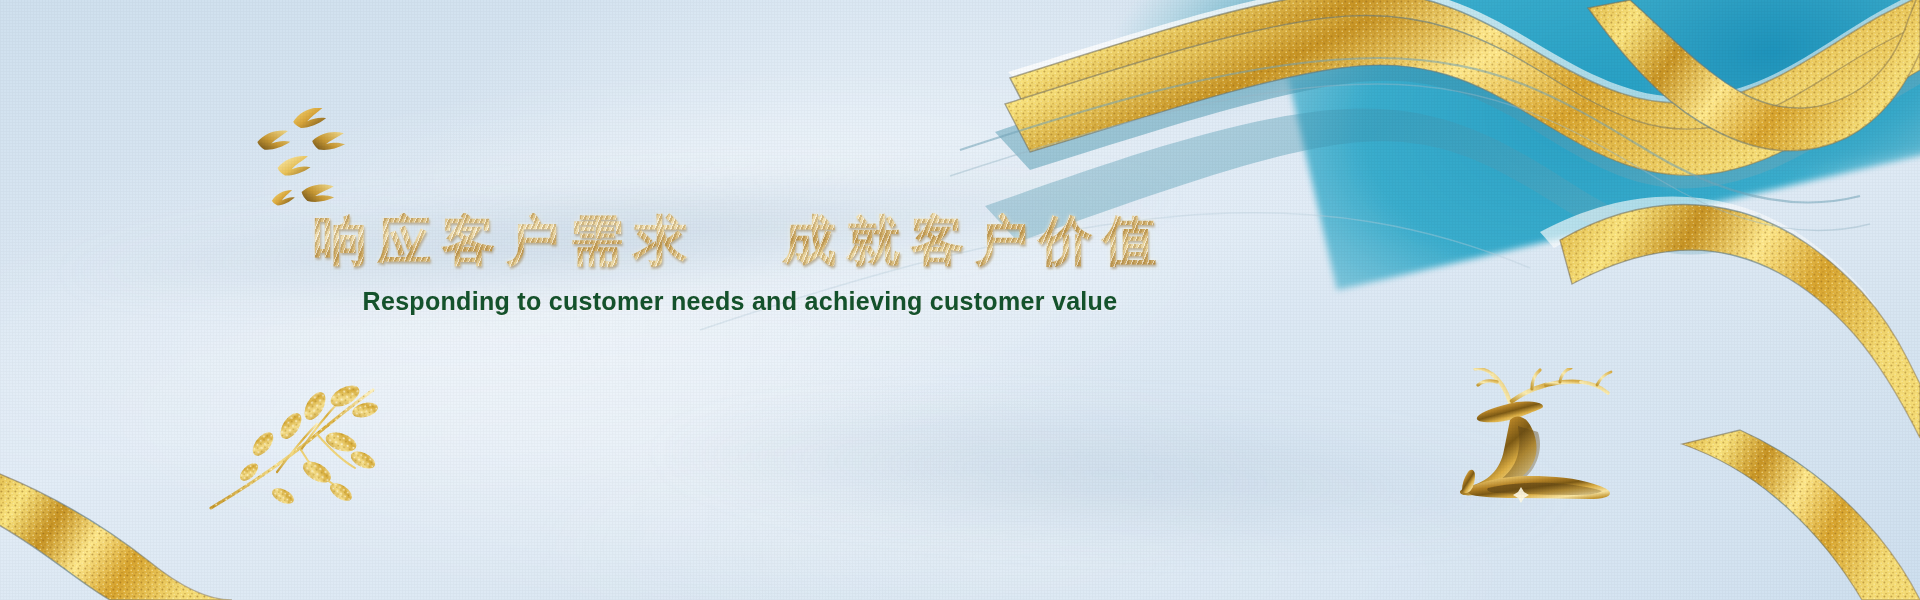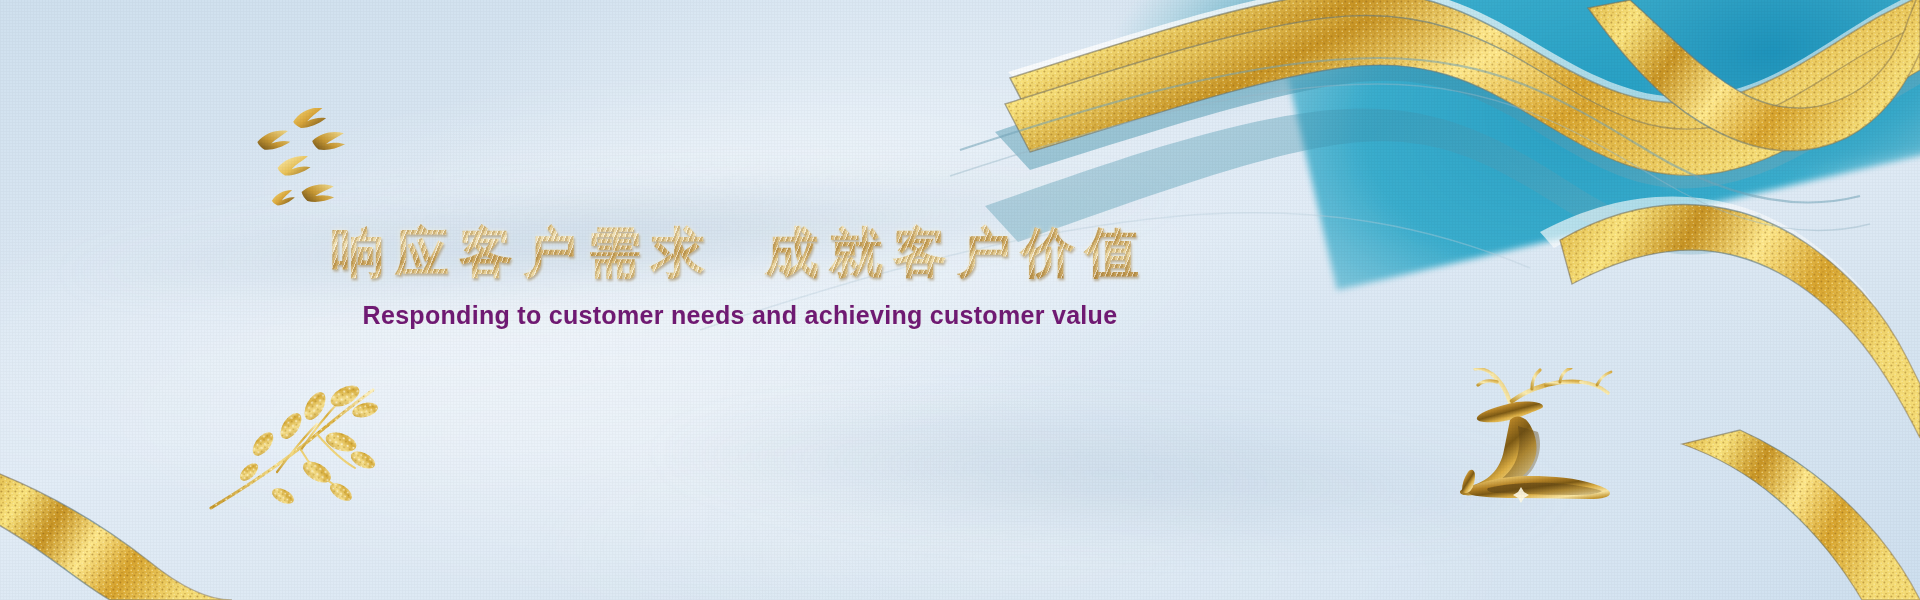"响应客户需求 成就客户价值" .headline { font-family: Liberation Sans, sans-serif -> Liberation Mono, monospace; margin: 16px -> 8px }
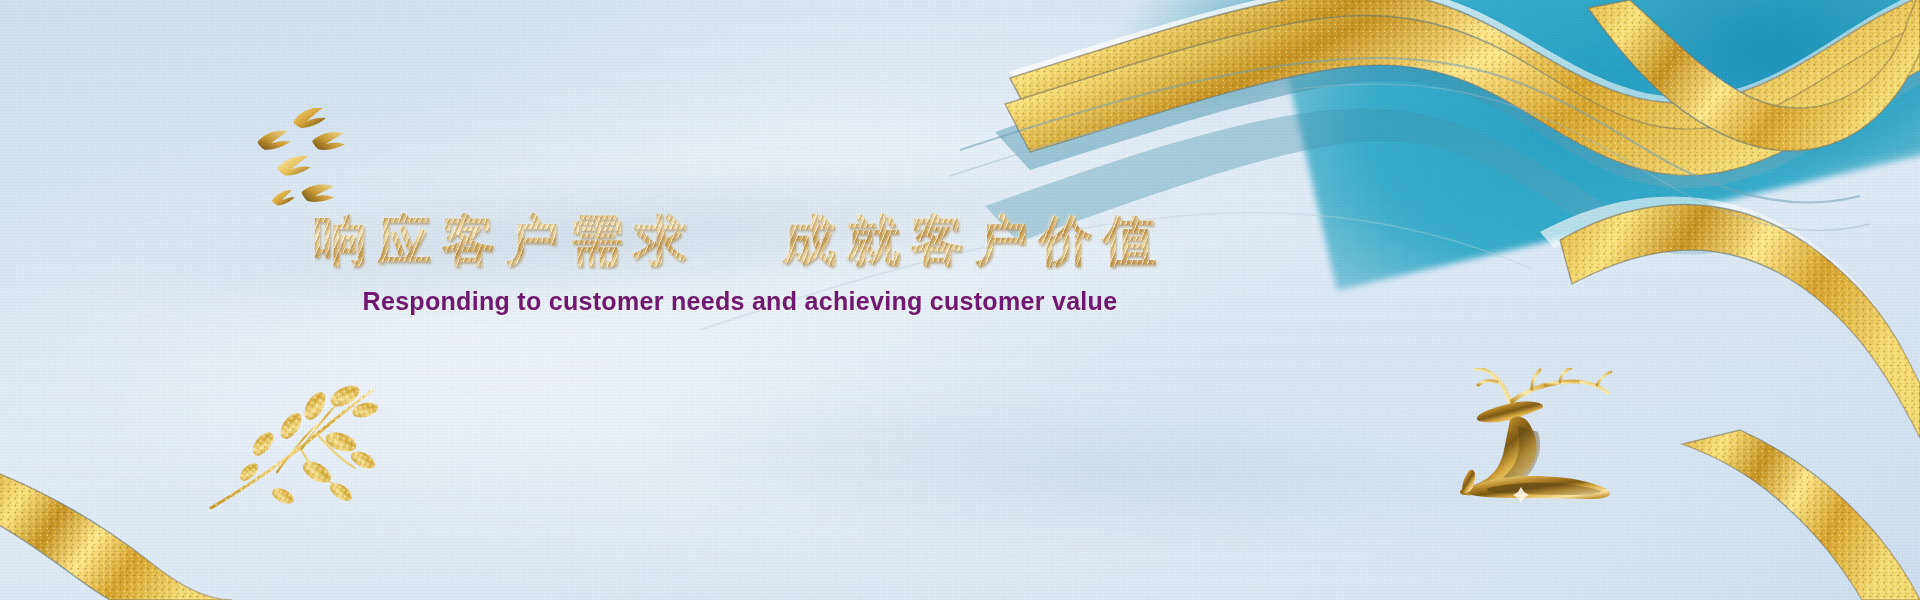"Responding to customer needs and" .subhead { color: #701a75 -> #14532d }
